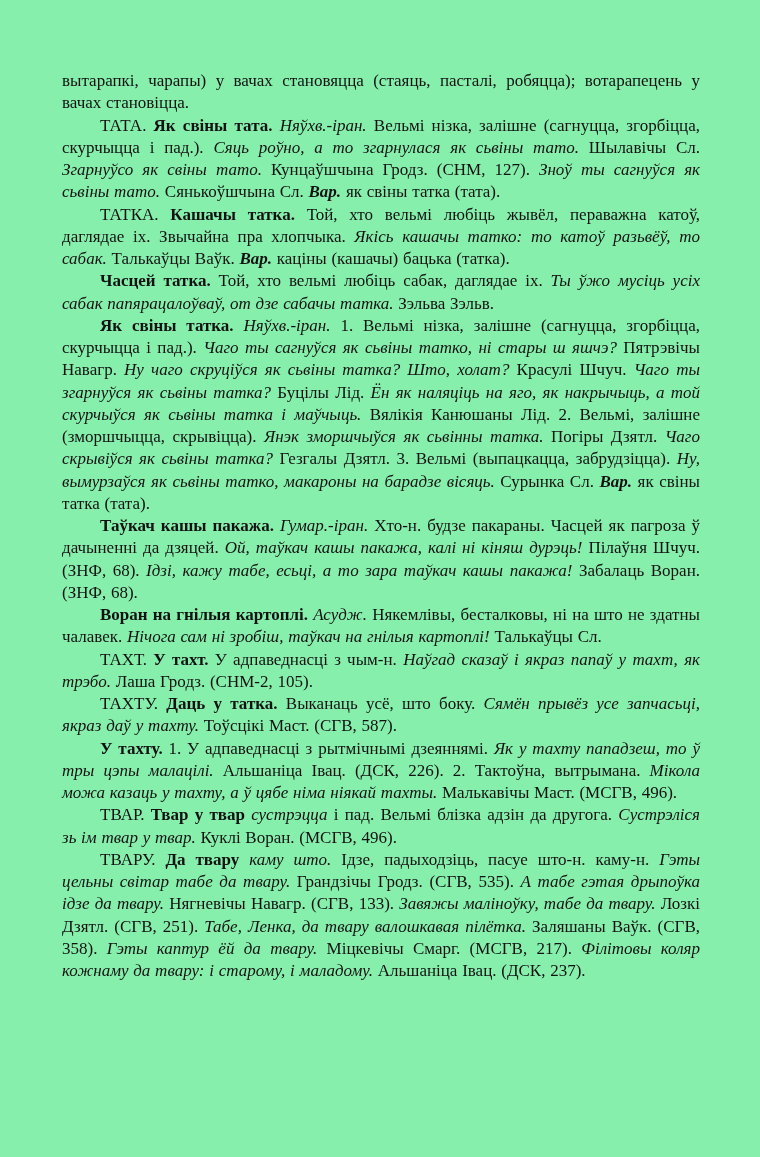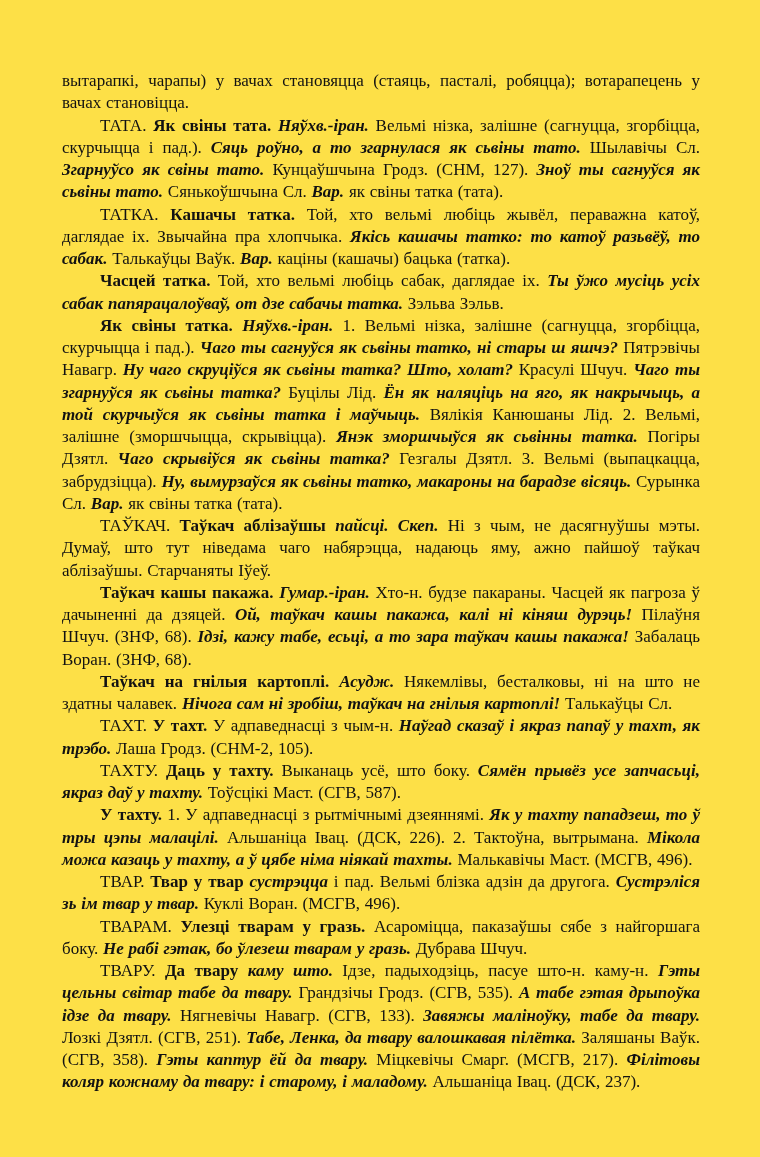"вытарапкі, чарапы) у вачах становяцца" .page { background: #fde047 -> #86efac }
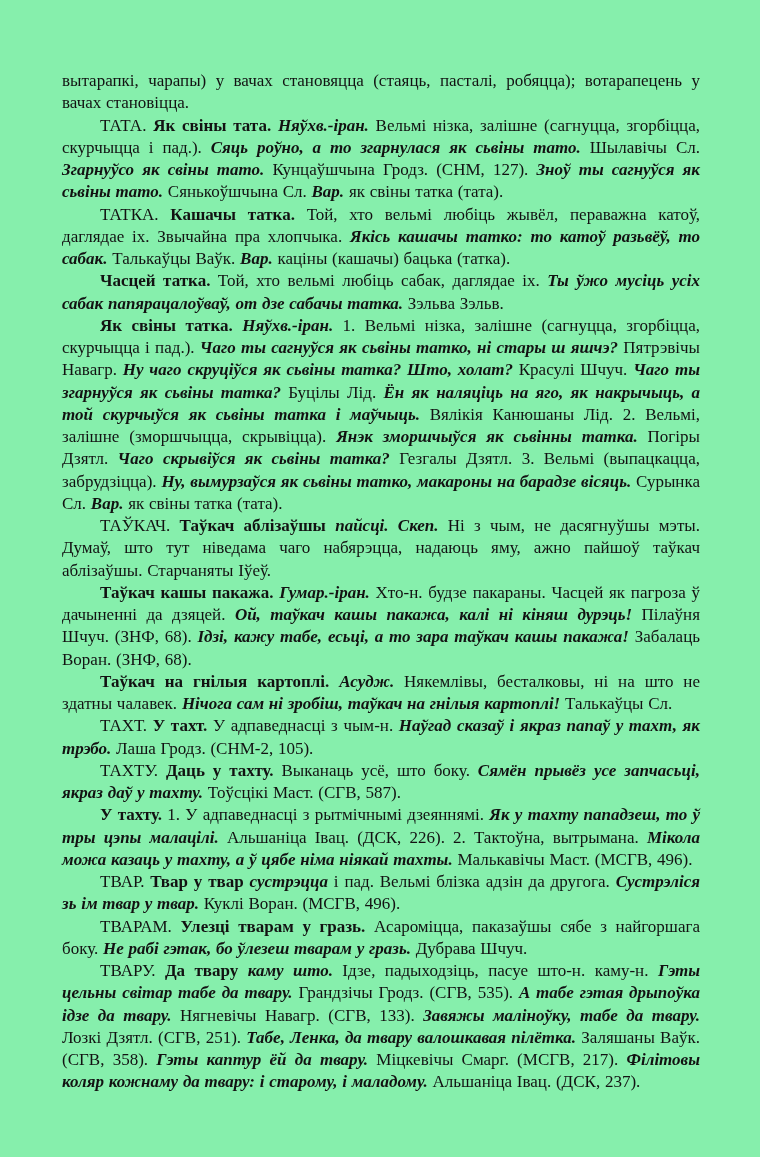"Няўхв.-іран." .run-i { font-weight: bold -> normal }
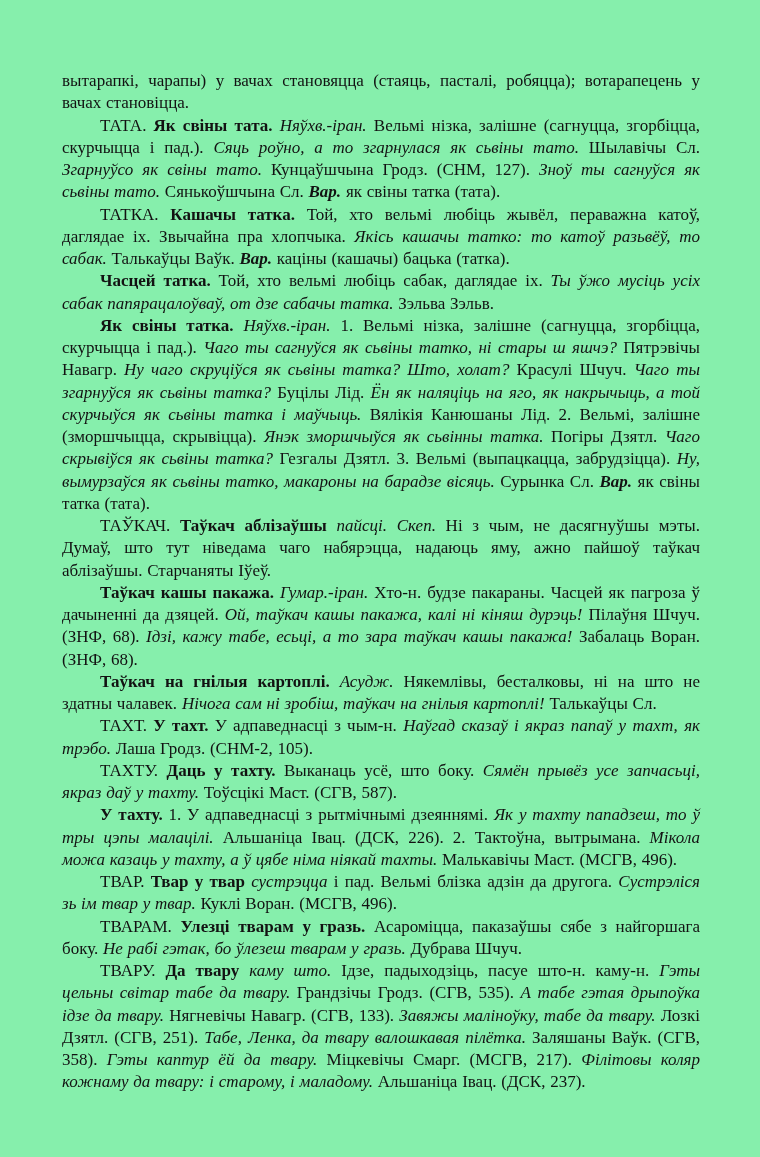"ТАЎКАЧ. Таўкач аблізаўшы пайсці. Скеп." p.para { html: <p><span>ТАЎКАЧ. </span><span>Таўкач аблізаўшы </span><span>пайсці. Скеп. </span><span>Ні з чым, не дасягнуўшы мэты. Думаў, што тут ніведама чаго набярэцца, надаюць яму, ажно пайшоў таўкач аблізаўшы. Старчаняты Іўеў.</span></p> -> none }
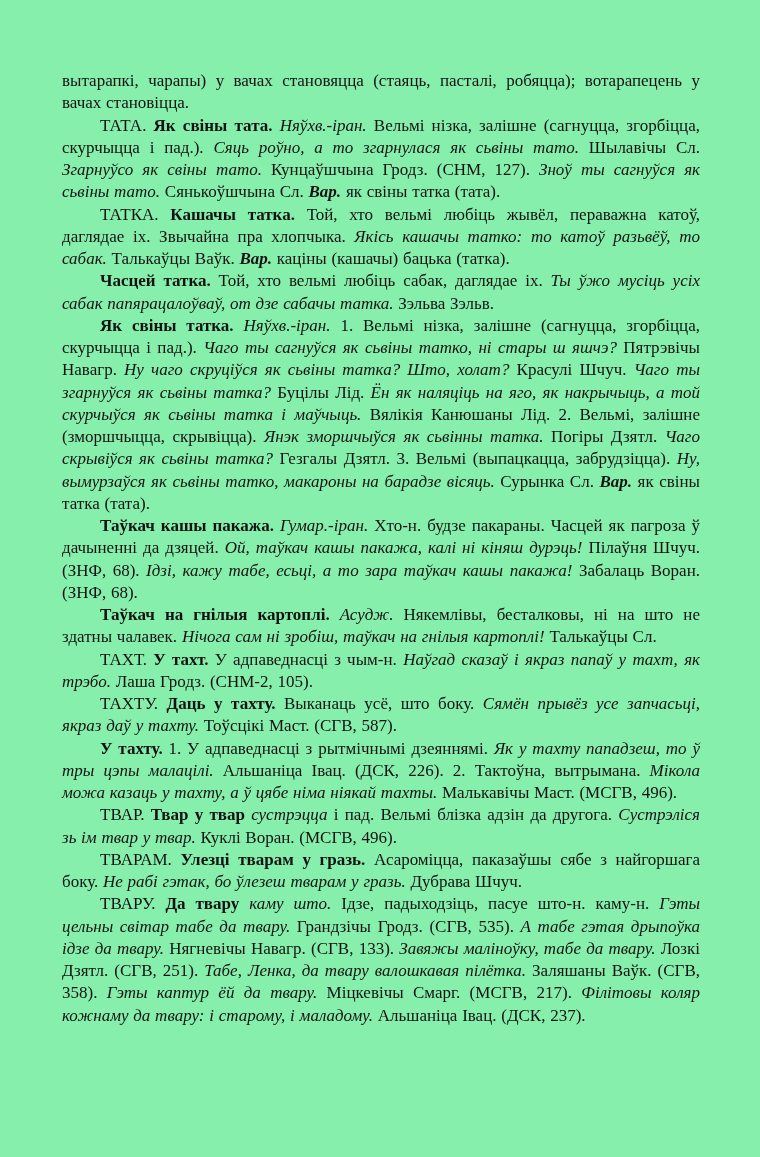"Таўкач на гнілыя картоплі." span.run-b { text: Таўкач -> Воран }
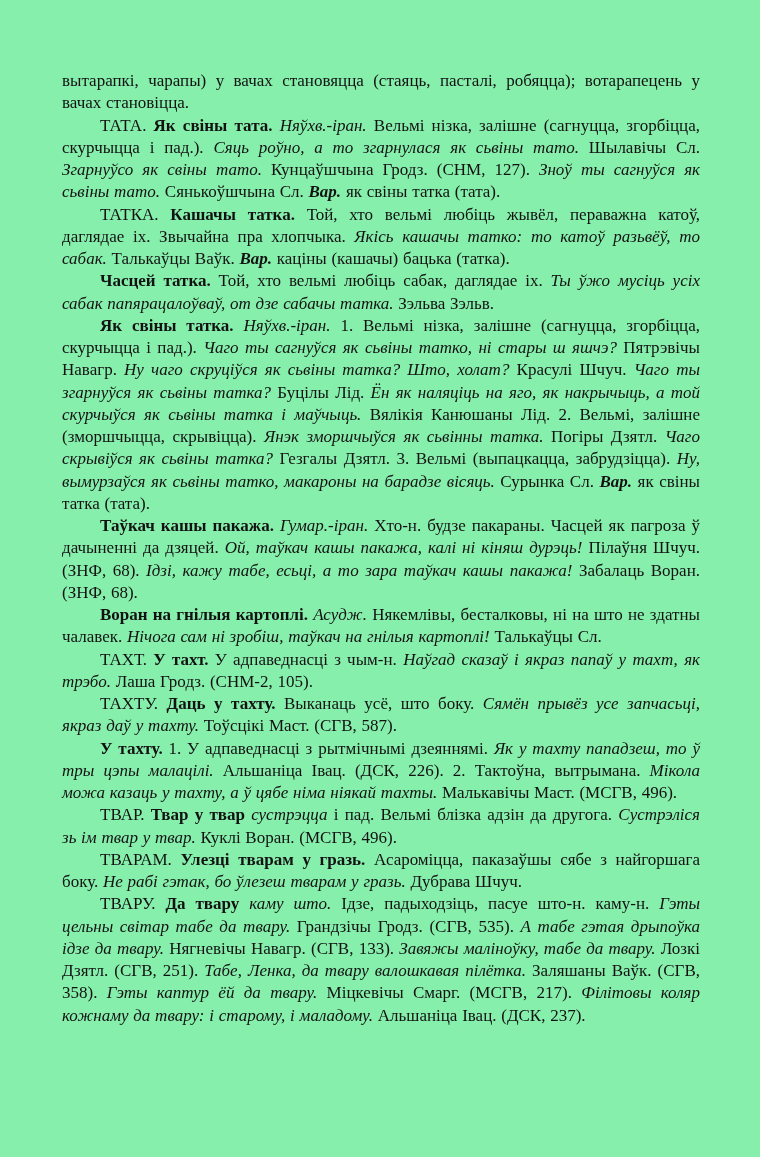"Даць у тахту." span.run-b { text: тахту -> татка }
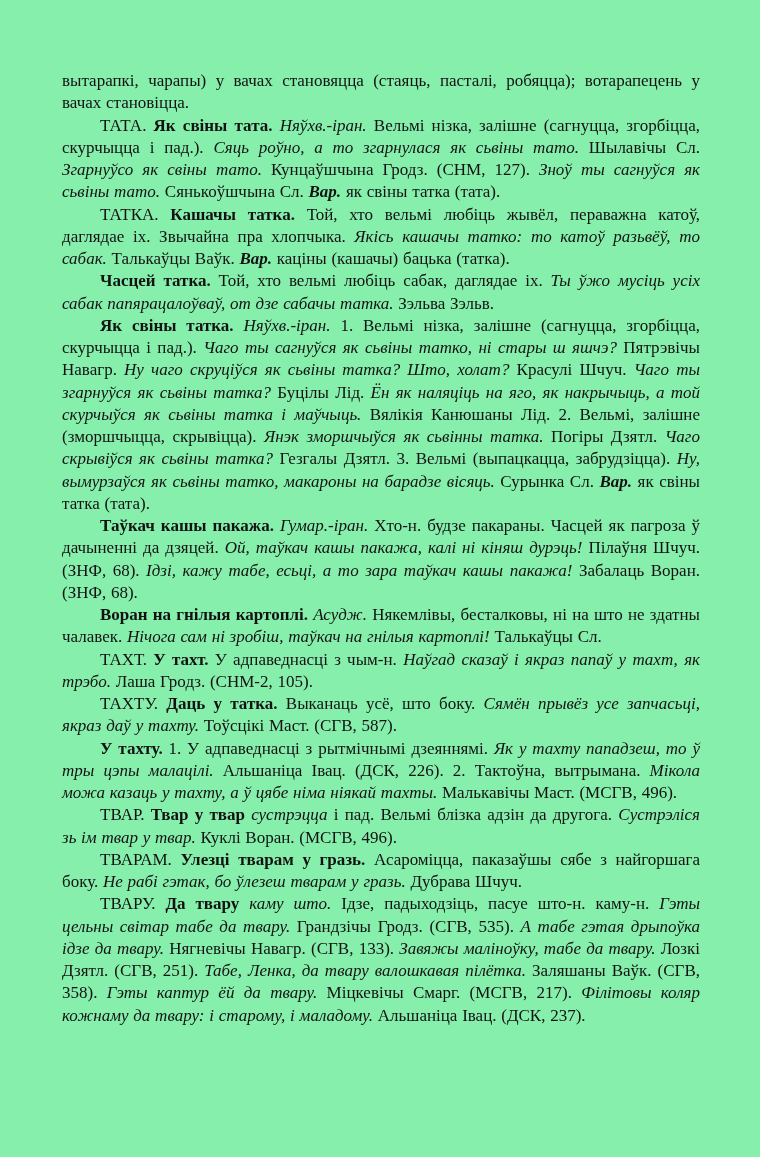"ТВАРАМ. Улезці тварам у гразь." p.para { html: <p><span>ТВАРАМ. </span><span>Улезці тварам у гразь. </span><span>Асароміцца, паказаўшы сябе з найгоршага боку. </span><span>Не рабі гэтак, бо ўлезеш тварам у гразь. </span><span>Дубрава Шчуч.</span></p> -> none }
